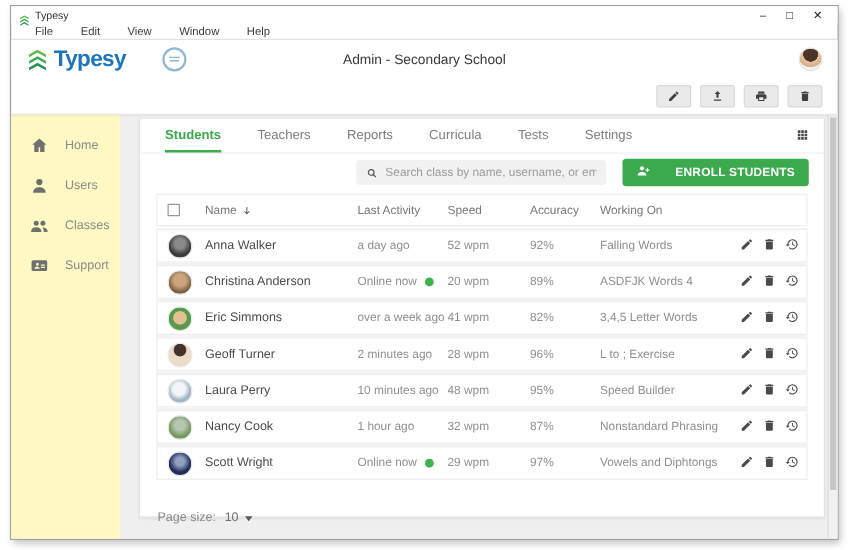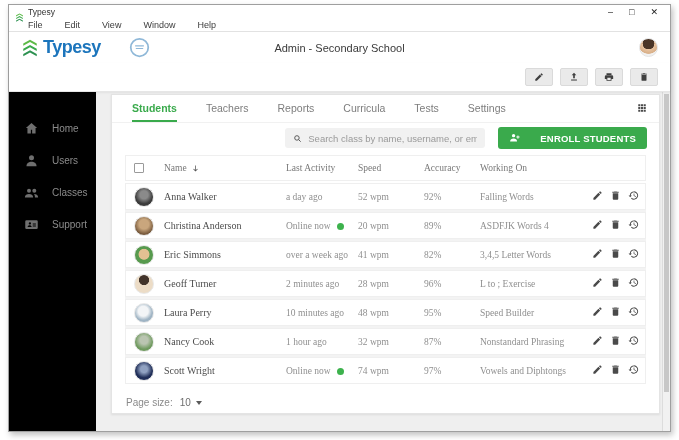"Home" .sidebar { background: #000000 -> #fef9c3; padding-top: 20px -> 8px }
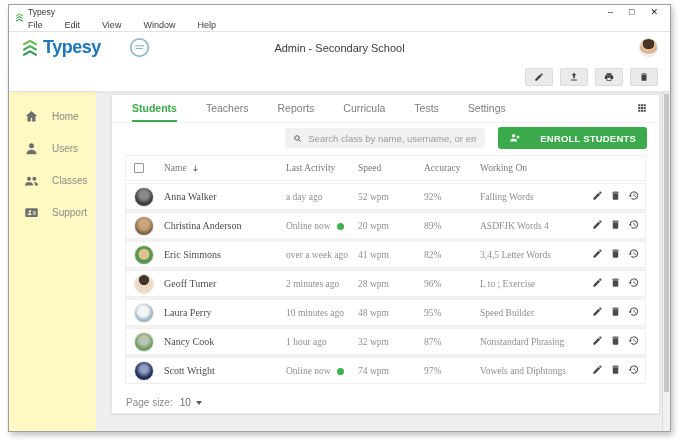"Name" .table { font-family: Liberation Serif, serif -> none; margin: 2px 13px 0 -> 2px 13px 12px }
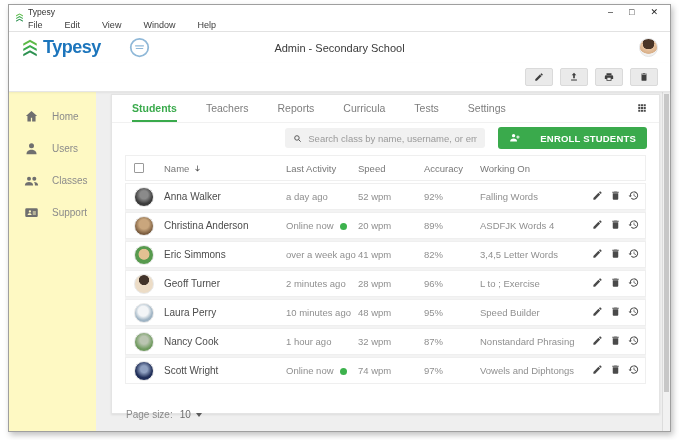"74 wpm" span.cell { text: 74 -> 29 }
